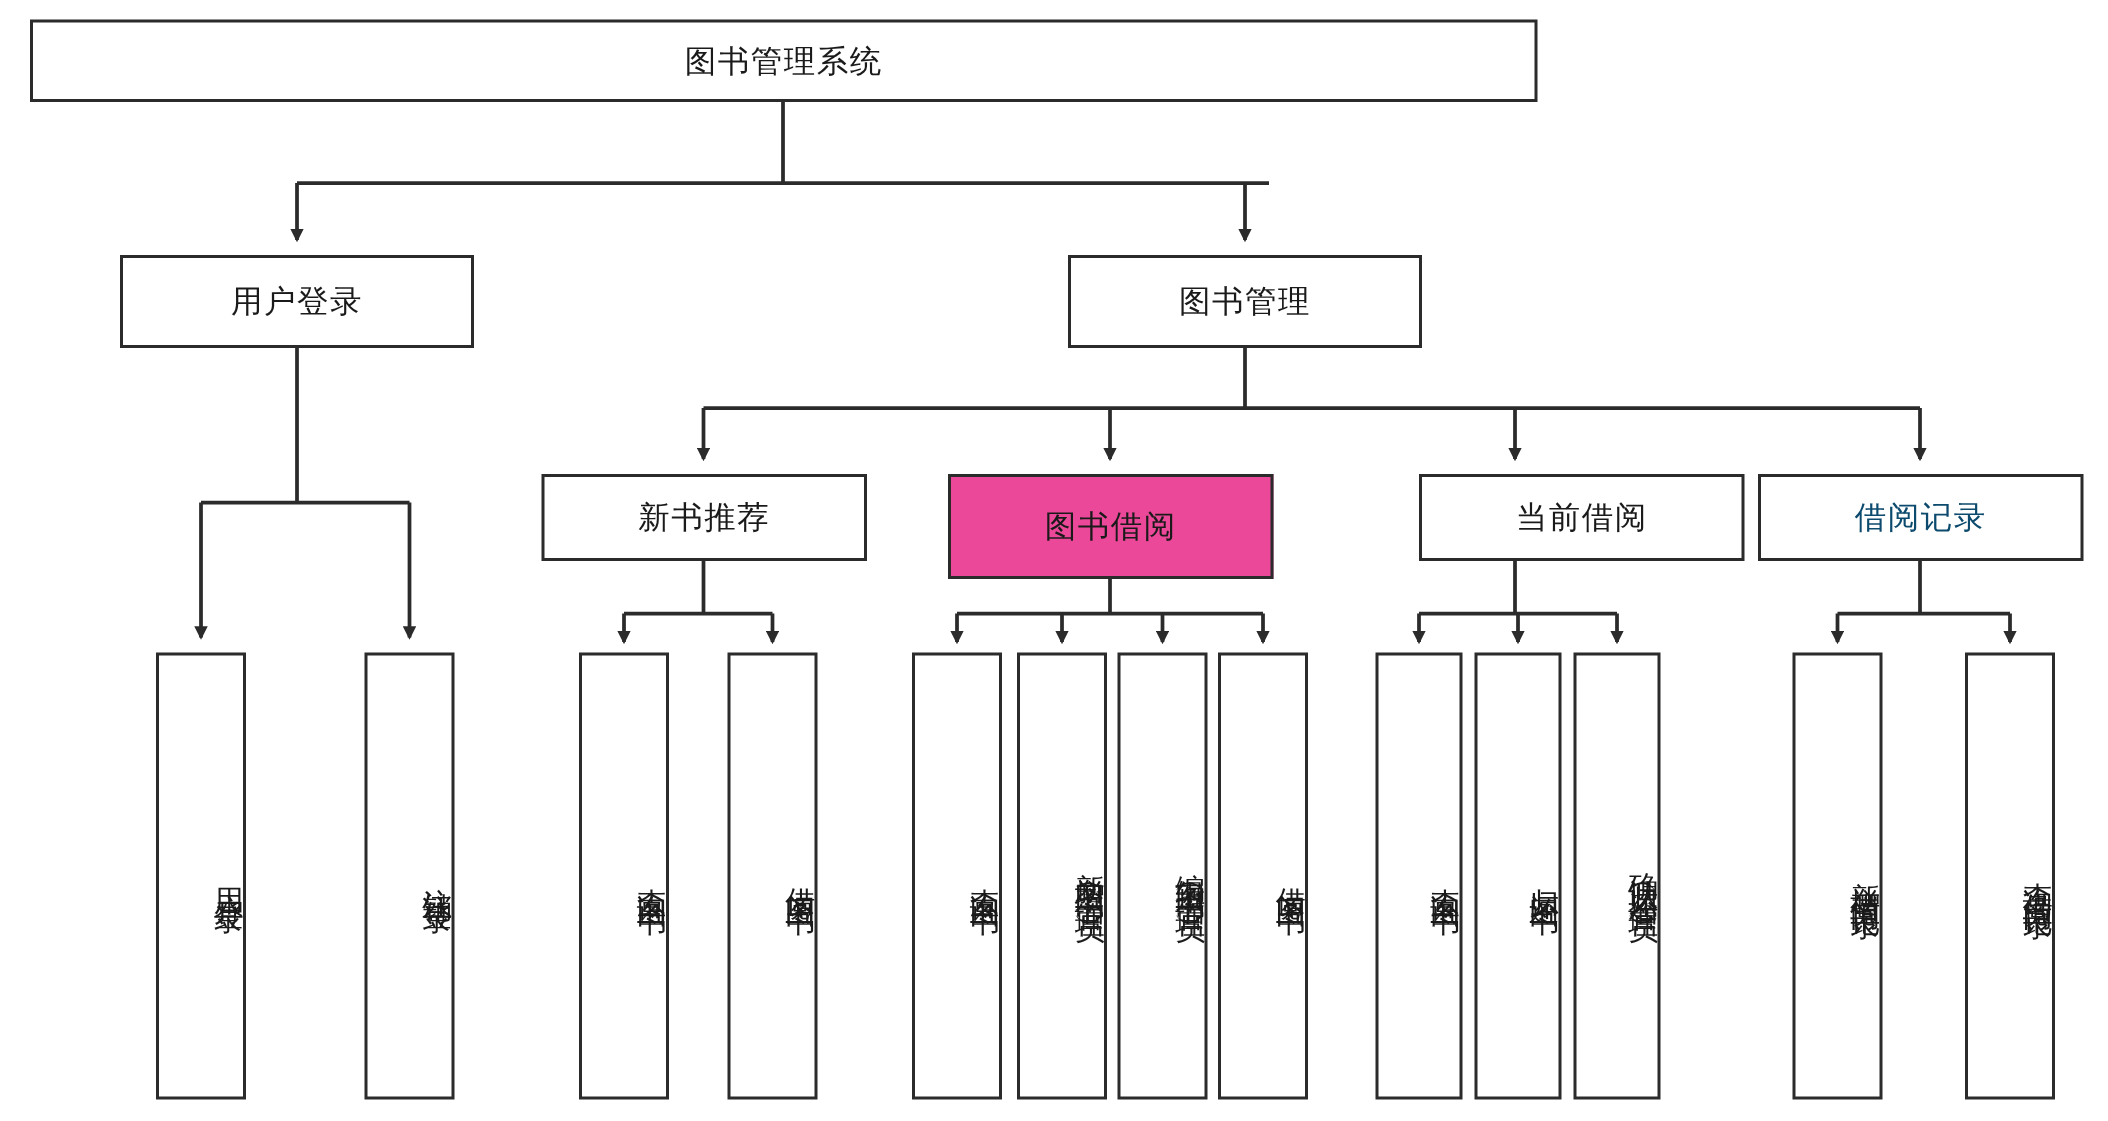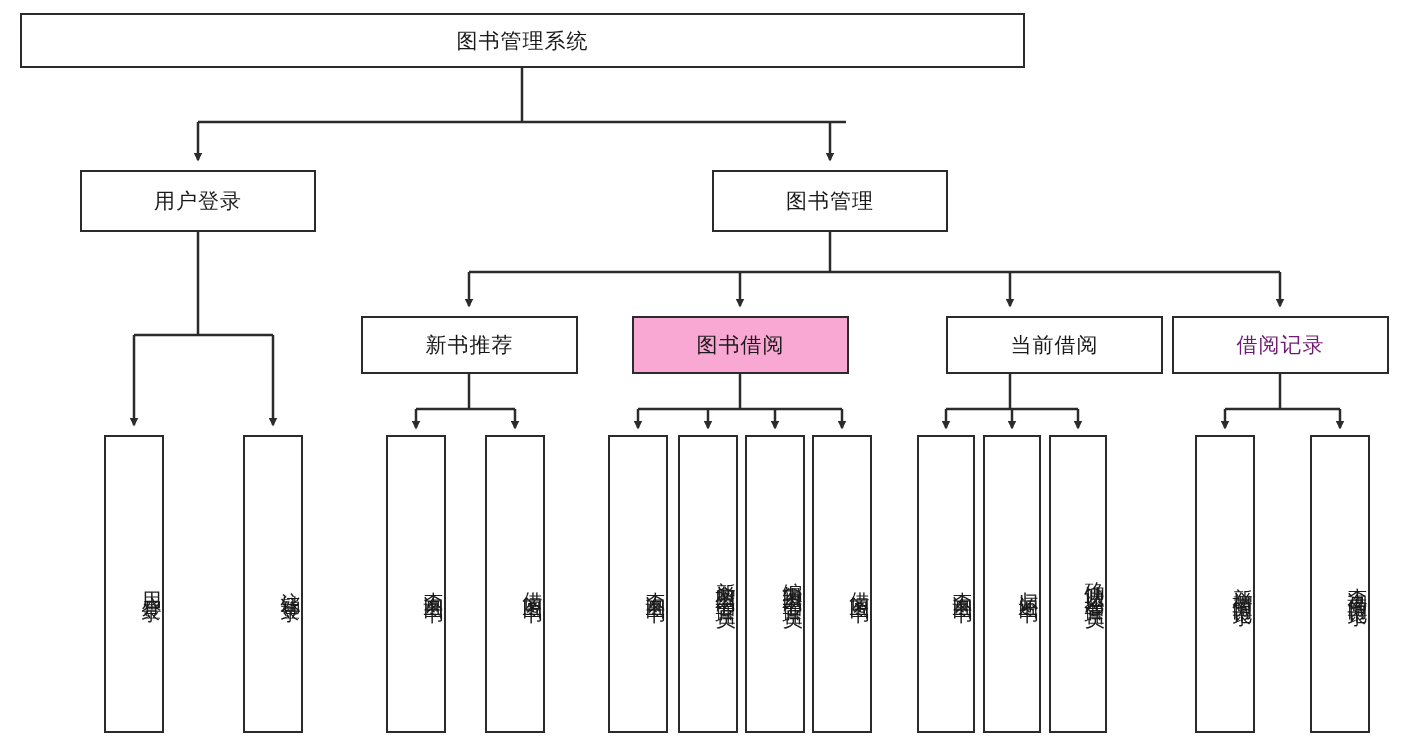"图书借阅" div.node { background: #f9a8d4 -> #ec4899; height: 58px -> 70px }
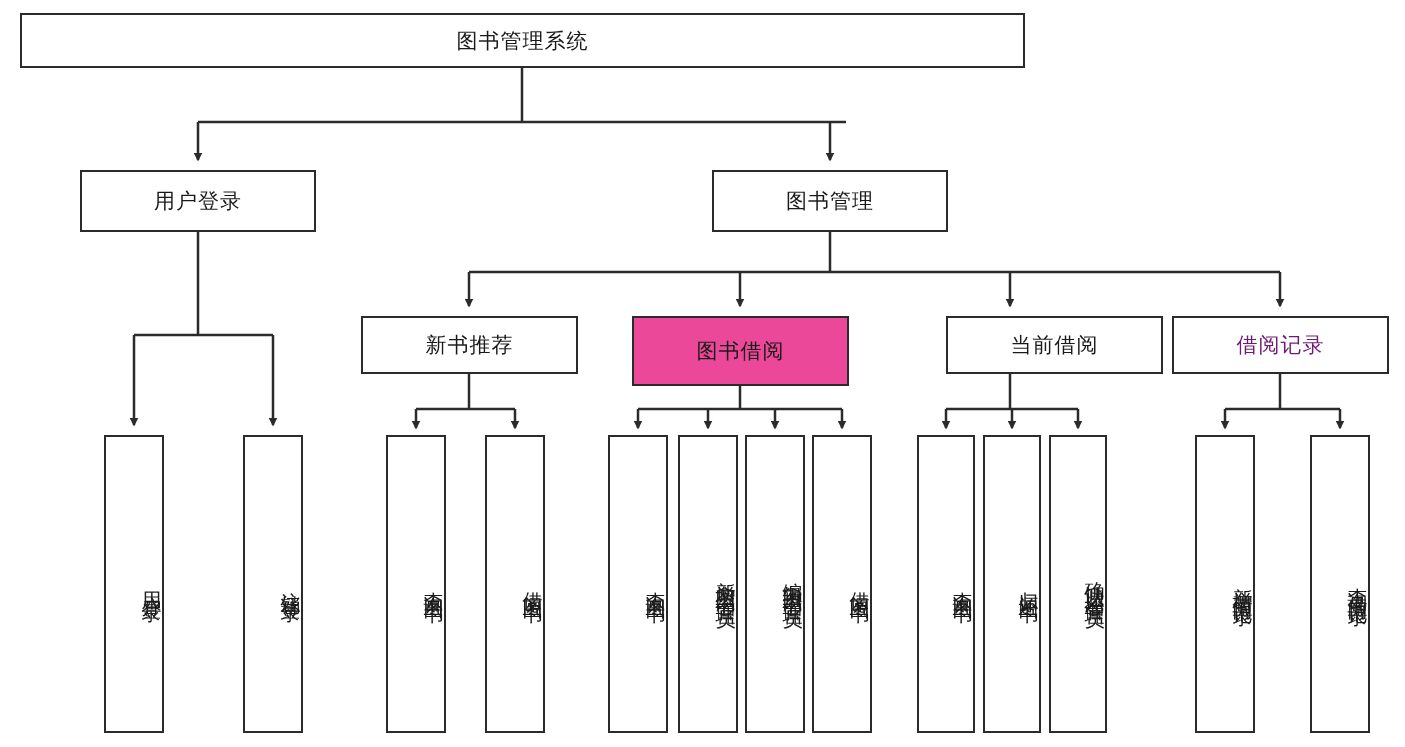"借阅记录" div.node { color: #701a75 -> #0c4a6e }
